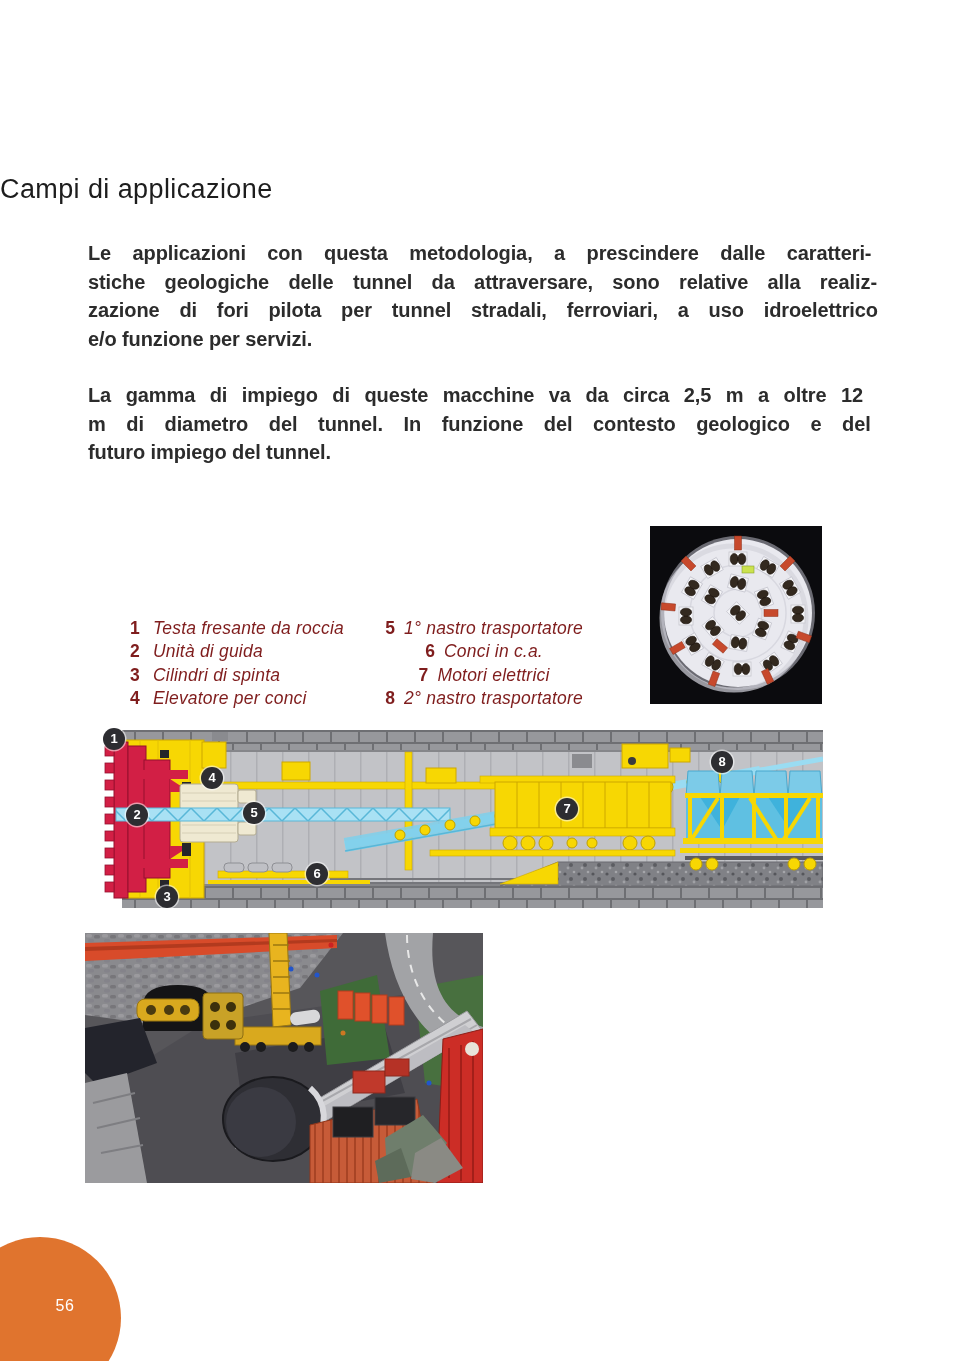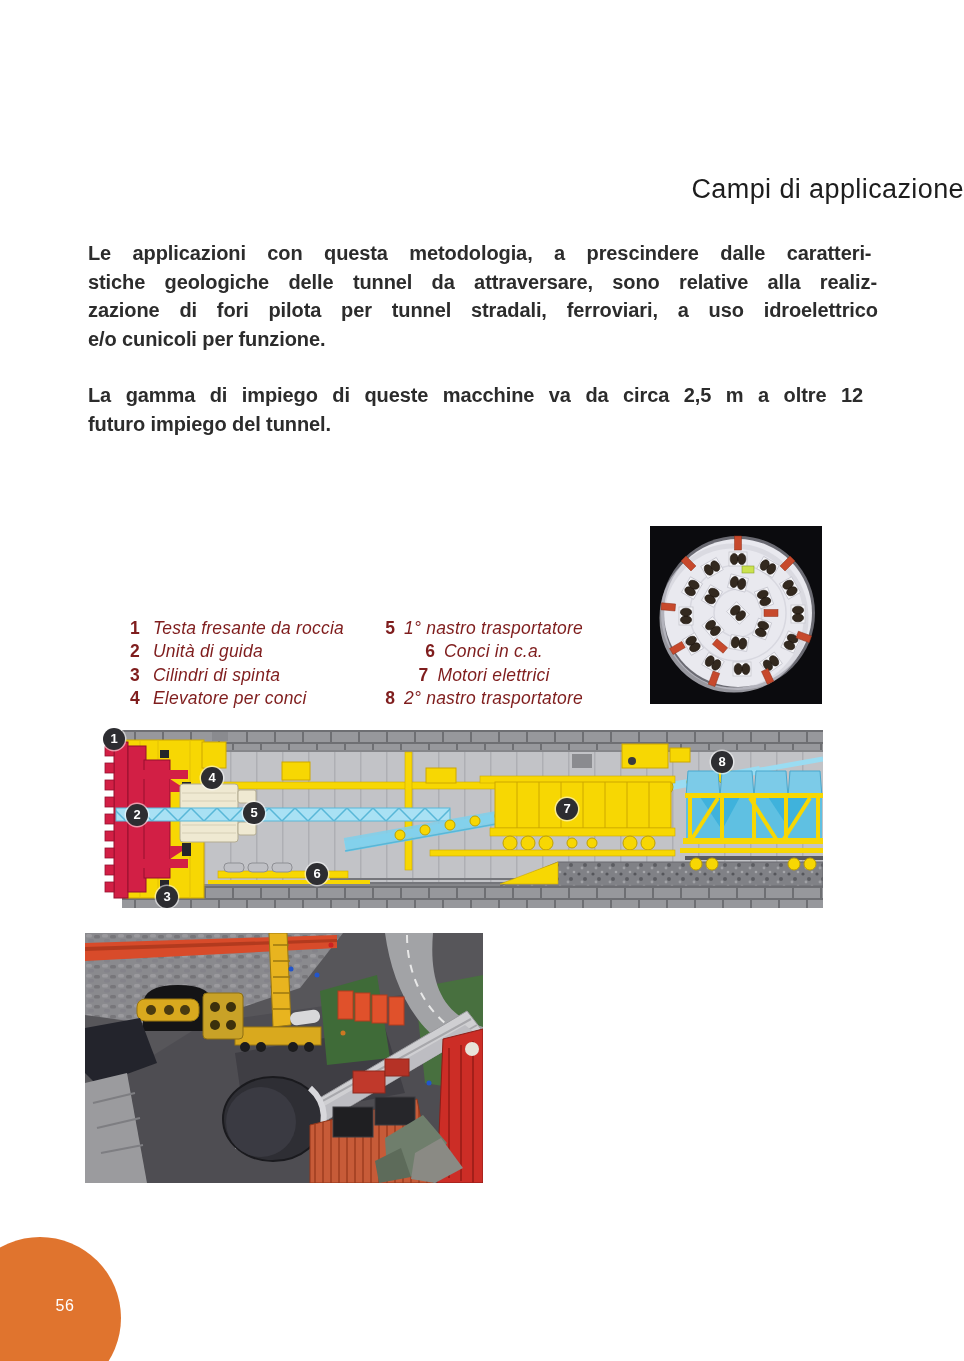"Campi di applicazione" .title { text-align: right -> left }
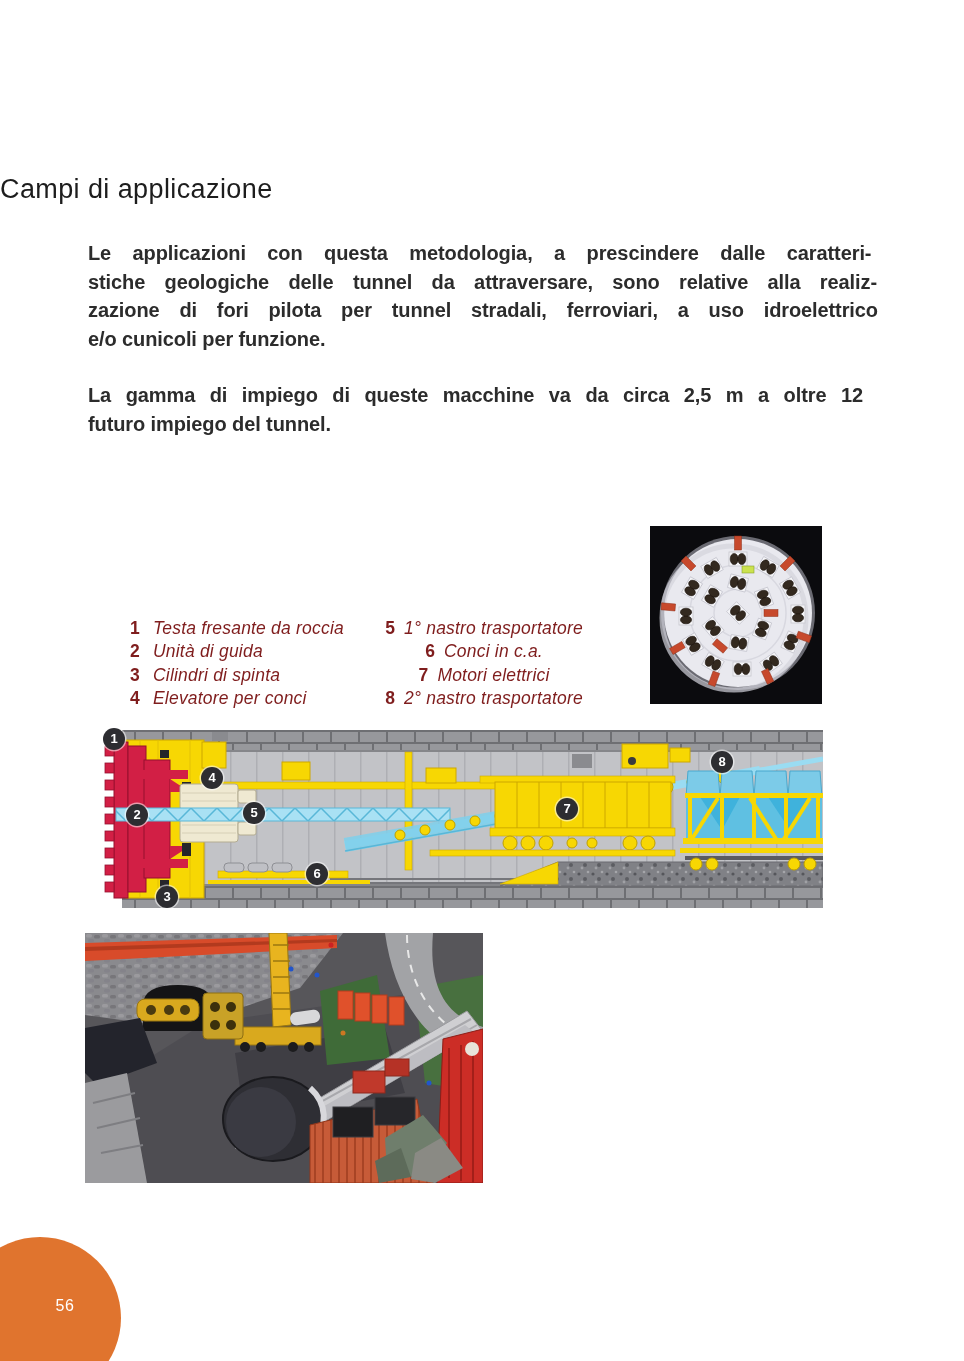"e/o cunicoli per funzione." span.jm { text: cunicoli per funzione -> funzione per servizi }
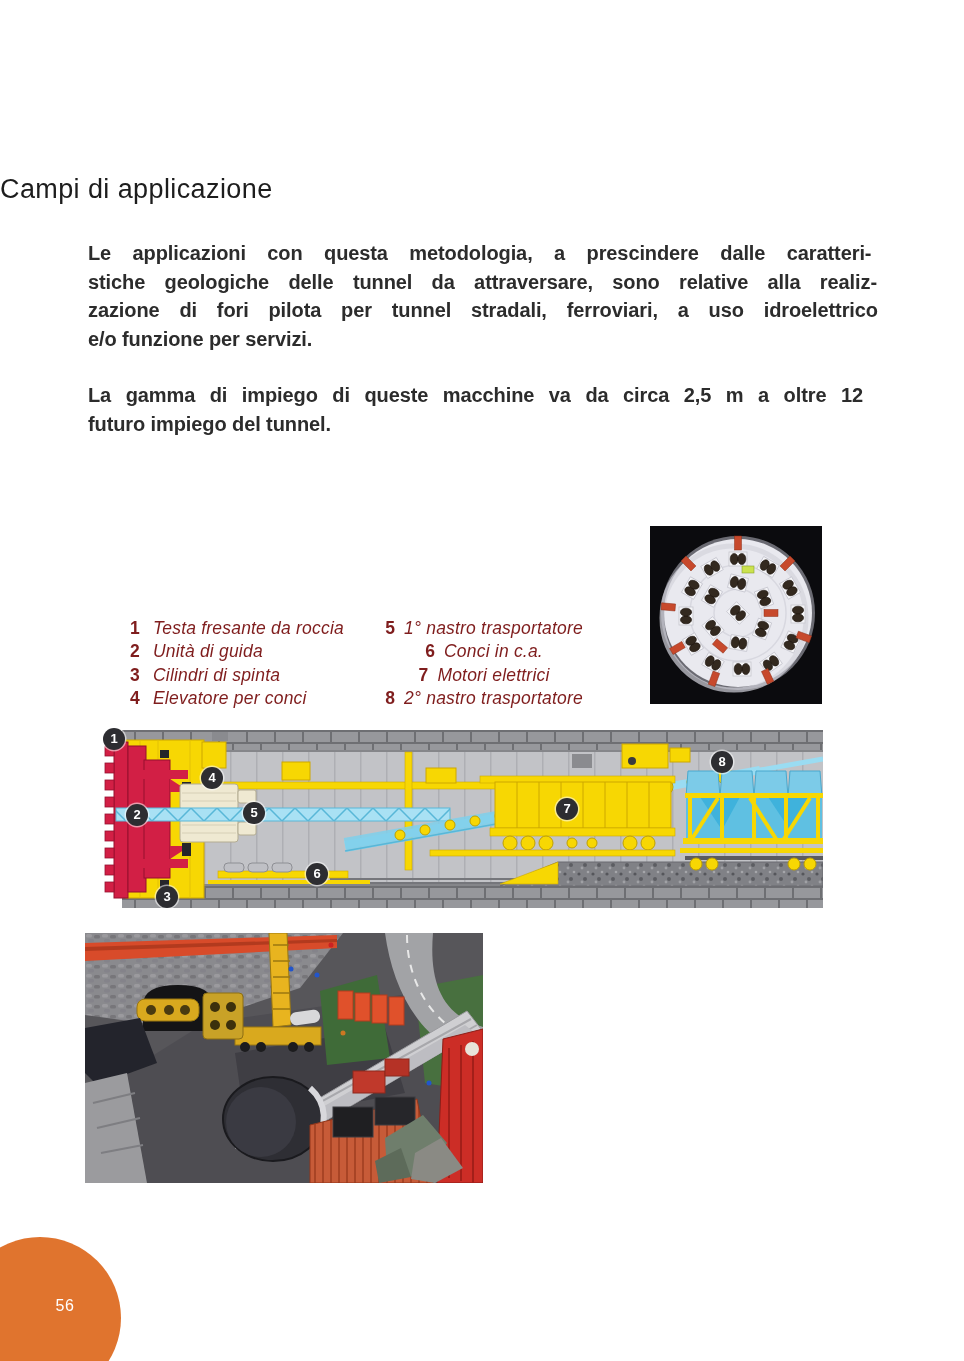"m di diametro del tunnel." div.line { html: none -> <div><span>m di diametro del tunnel. In funzione del contesto geologico e del</span></div> }
